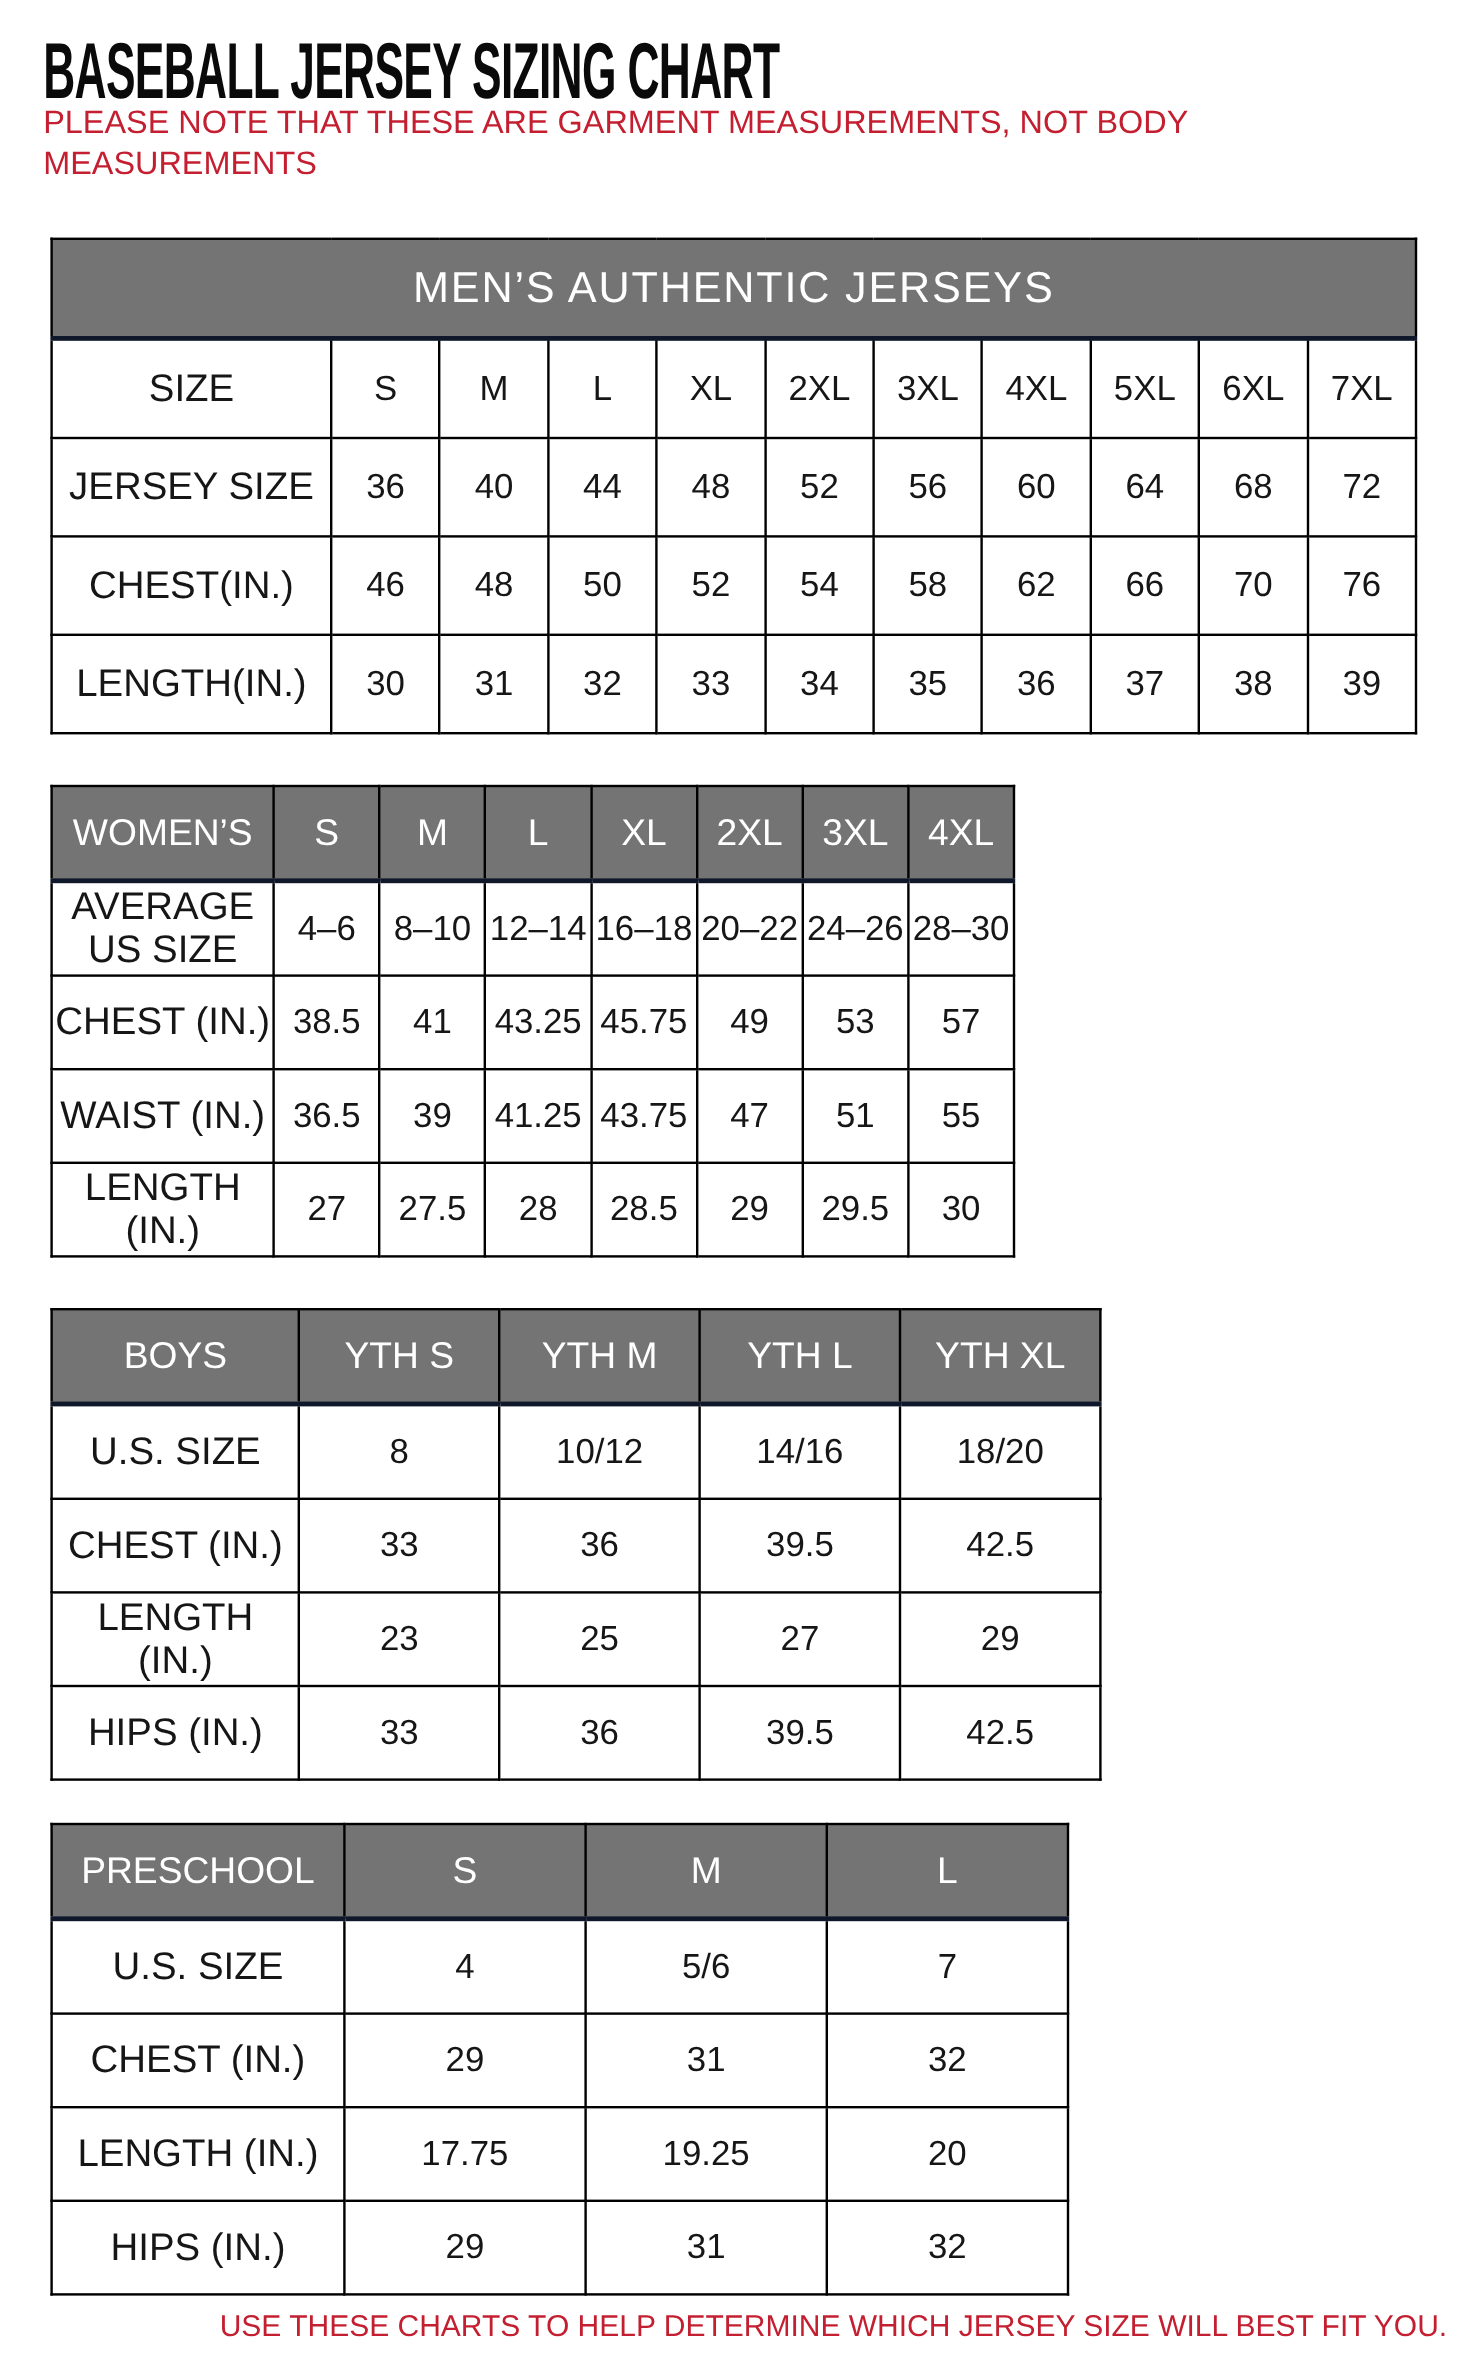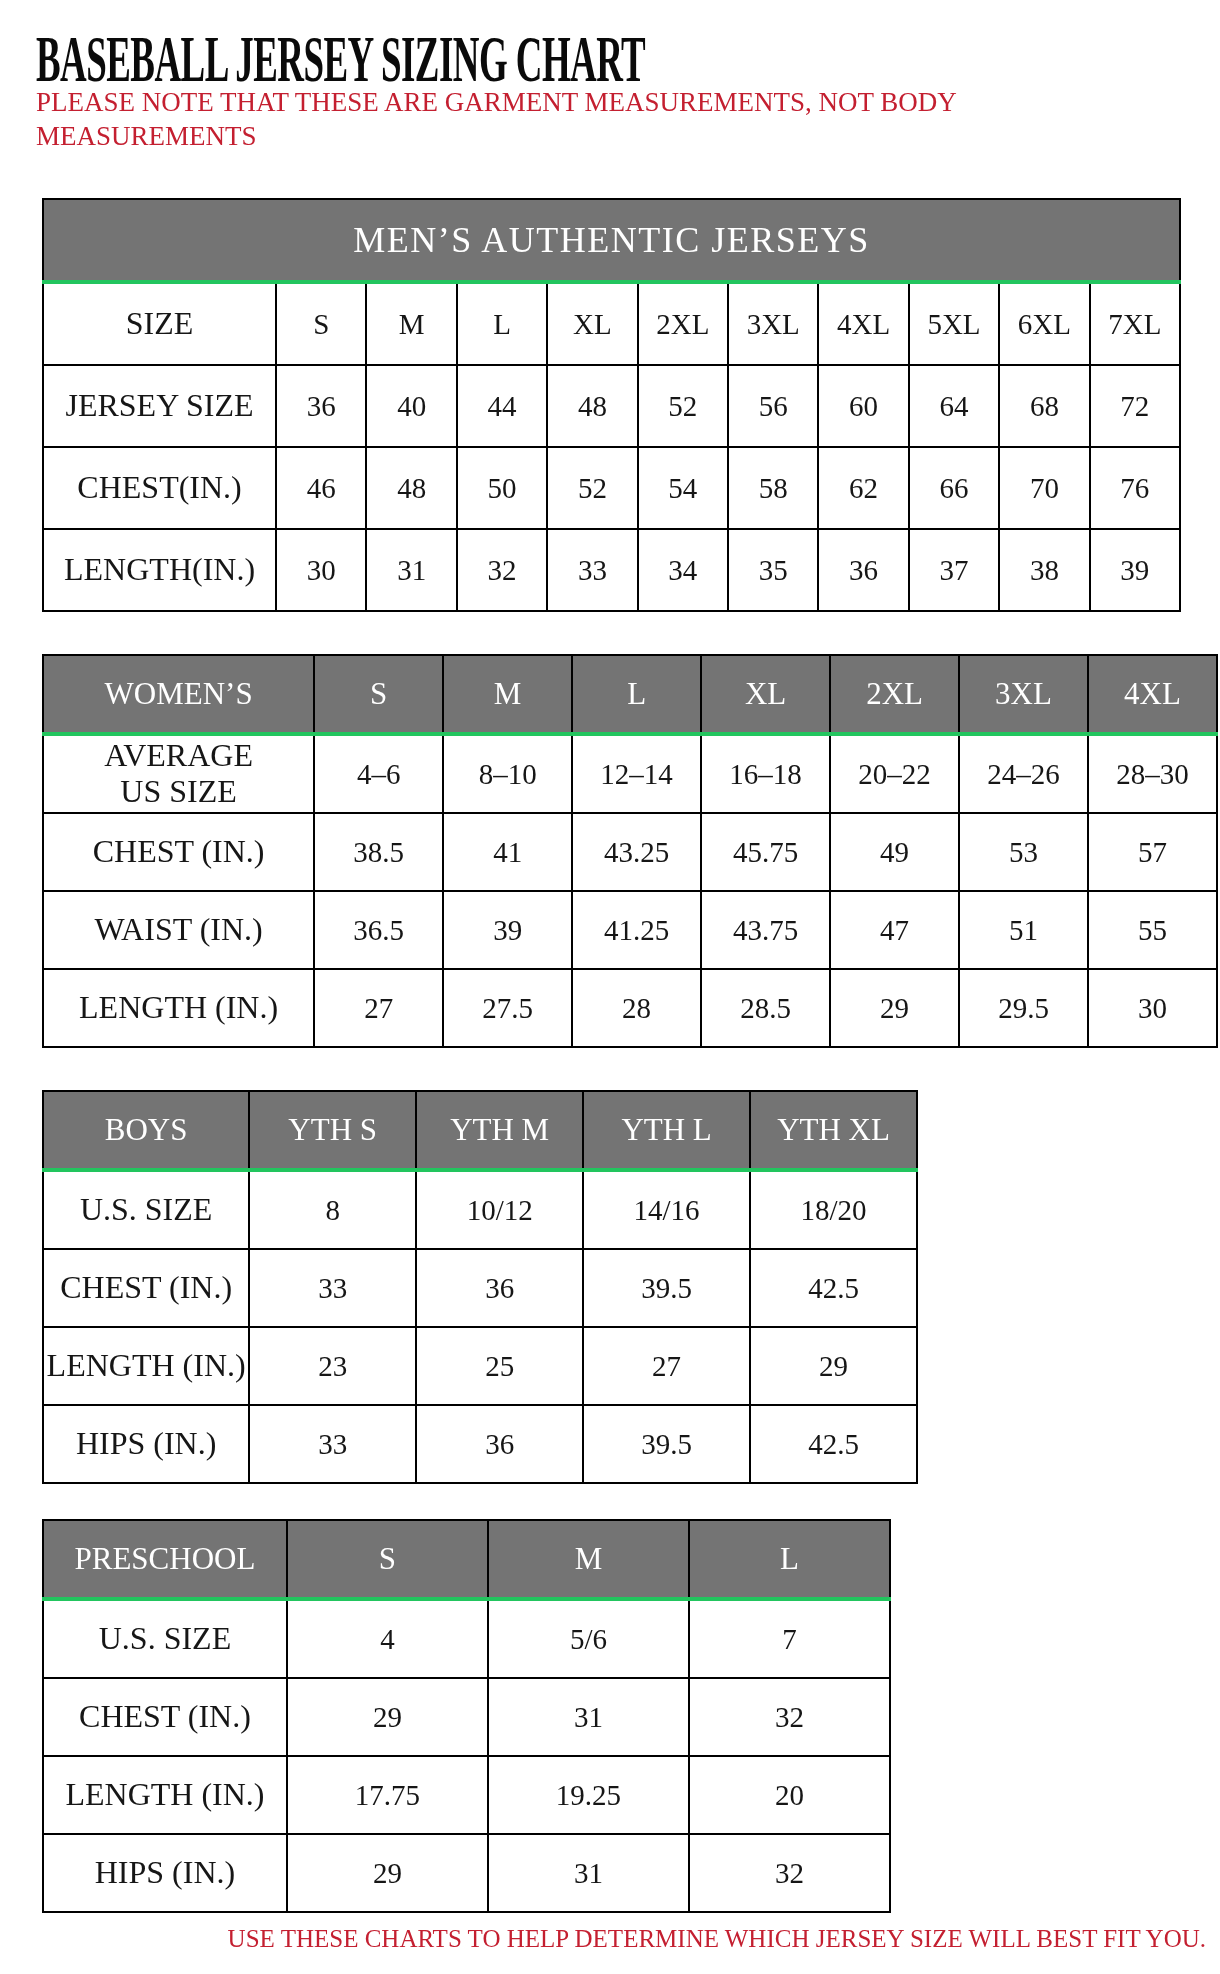"BASEBALL JERSEY SIZING CHART" .page { font-family: Liberation Serif, serif -> Liberation Sans, sans-serif }
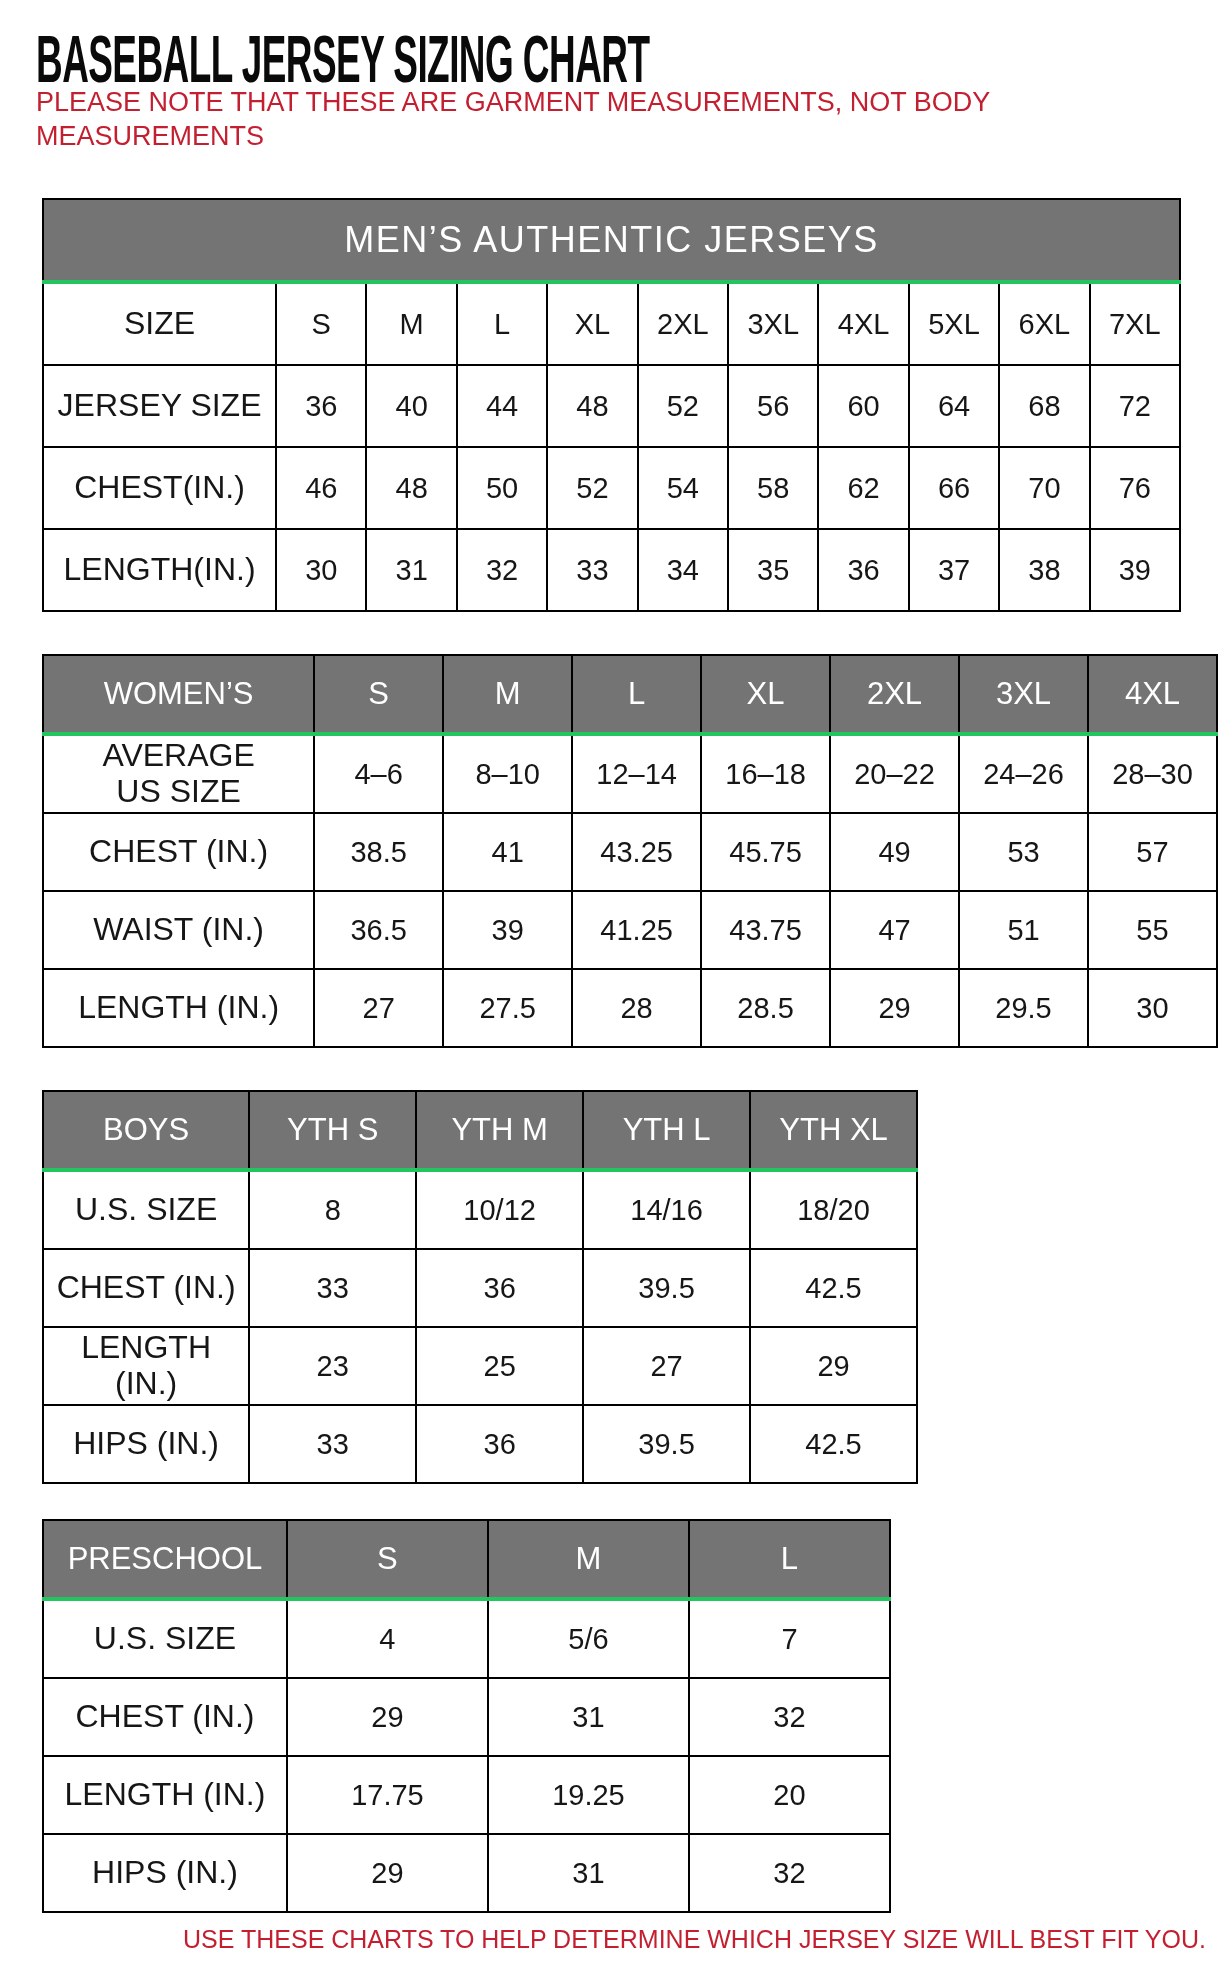"MEN’S AUTHENTIC JERSEYS" table.grid tr.head td { border-bottom: 4px solid #22c55e -> 4px solid #0f172a }
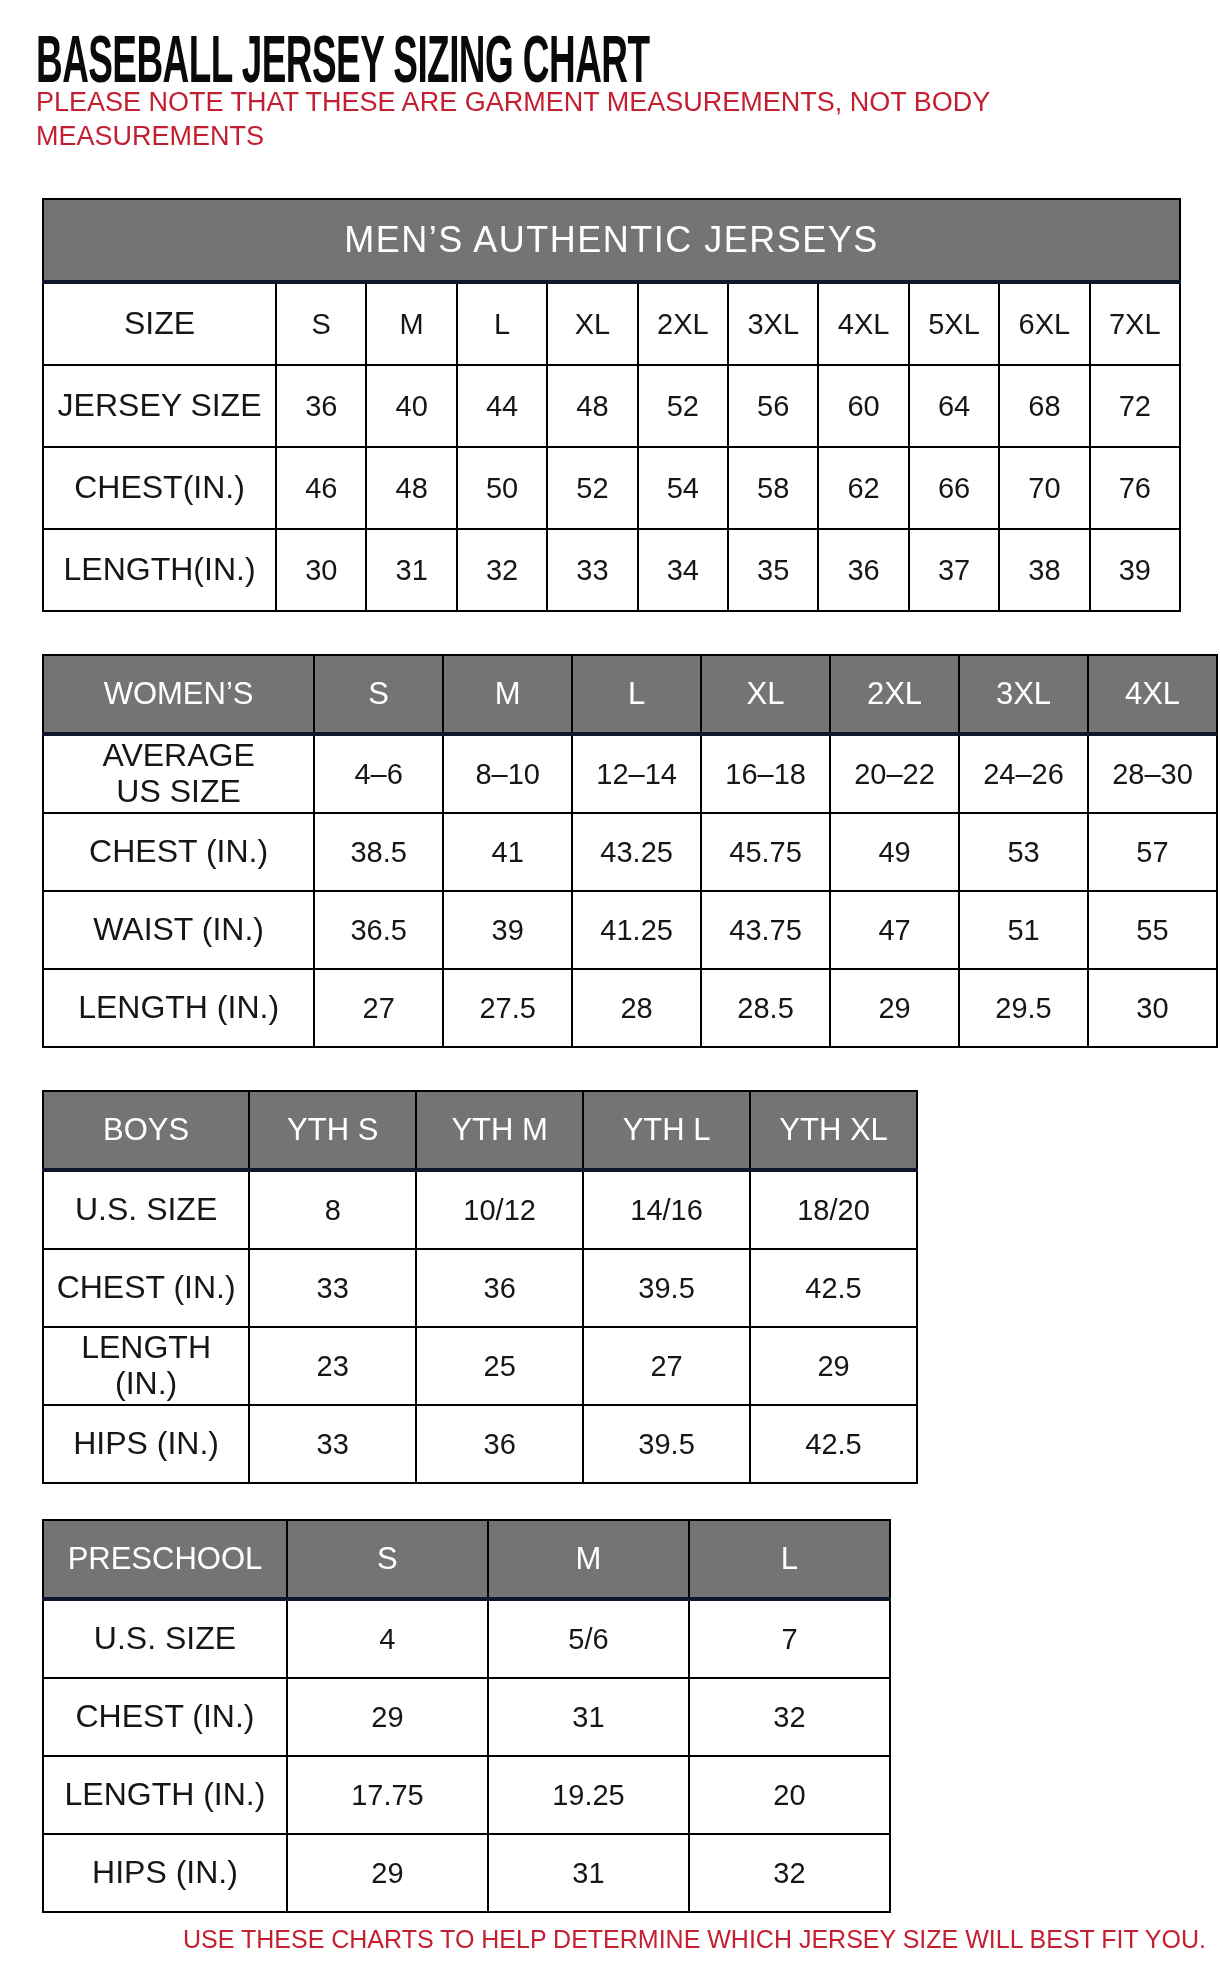"WOMEN’S" .tbl-womens { width: 1176px -> 804px }
